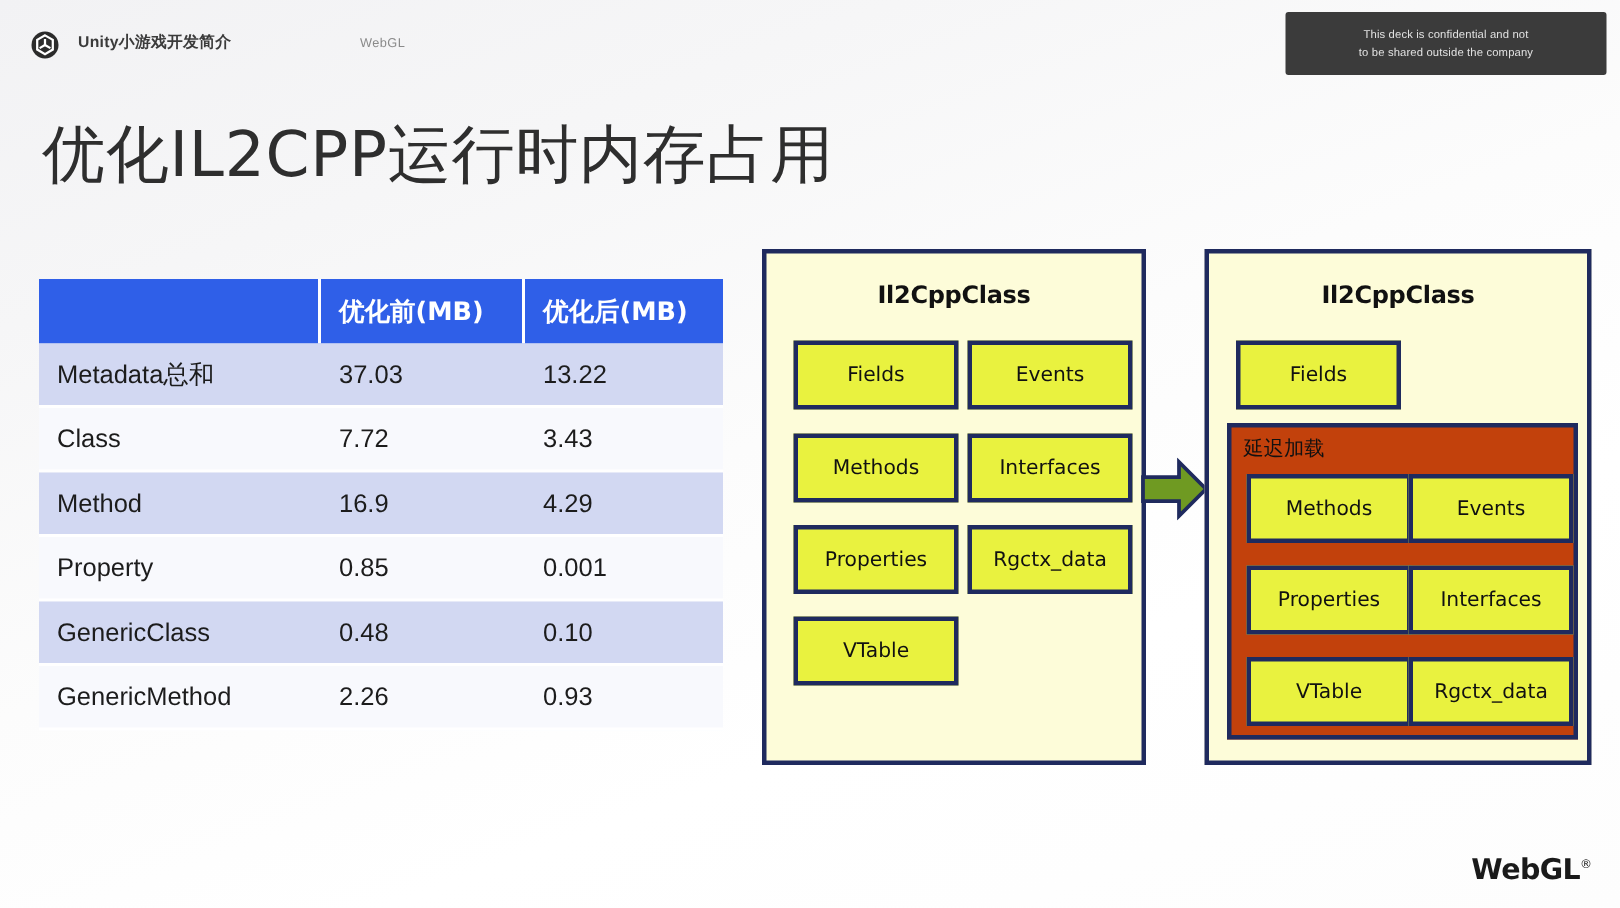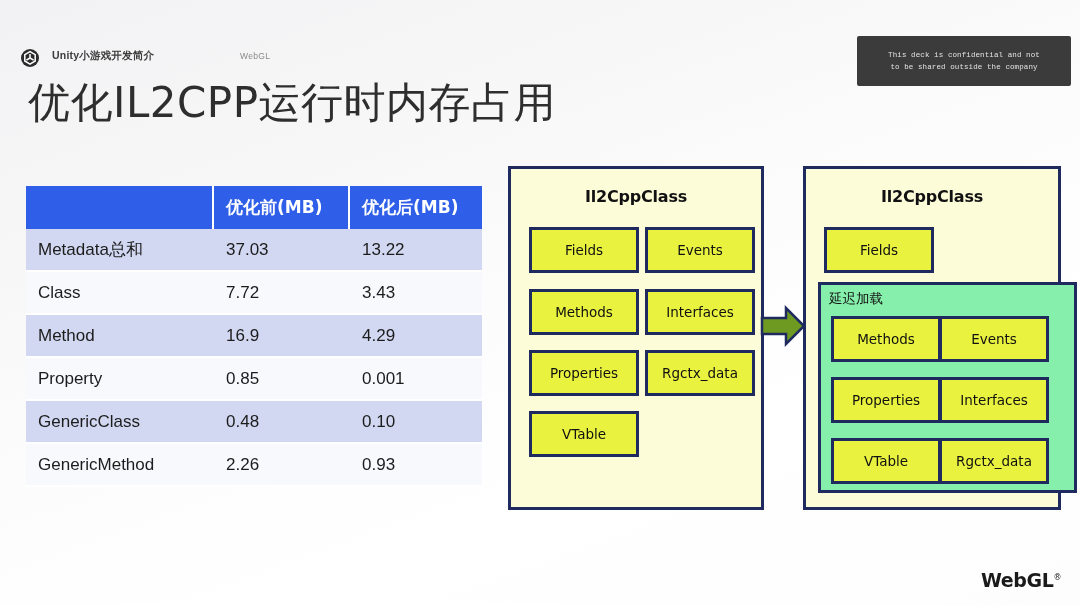"Unity小游戏开发简介" #slide-header { margin-top: 28px -> none }
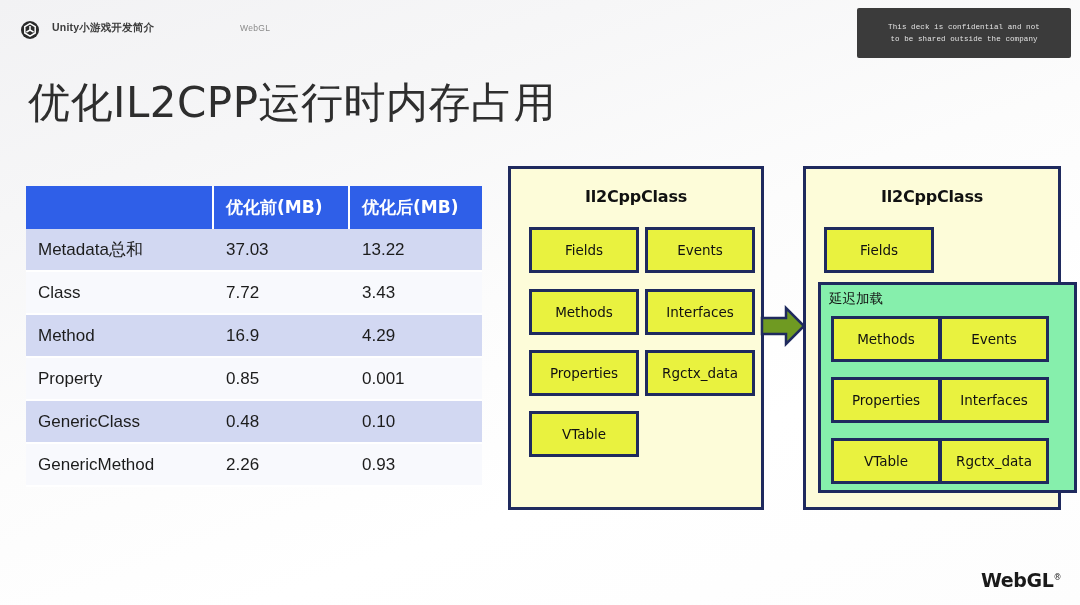"This deck is confidential and" #confidential-box { font-family: Liberation Mono, monospace -> none; height: 50px -> 42px }
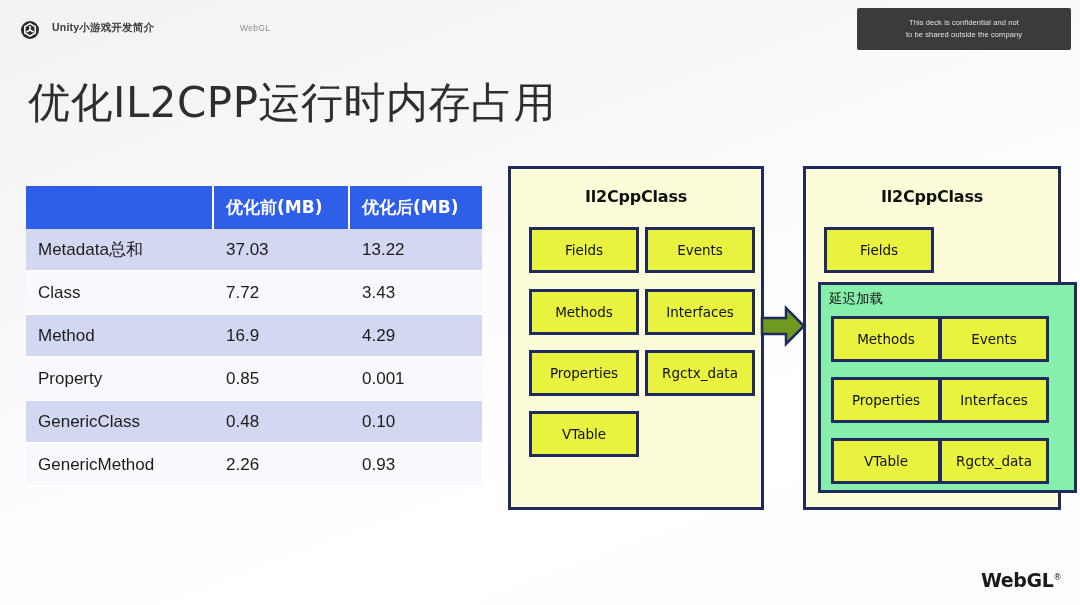"延迟加载" #lazy-box { background: #86efac -> #c2410c; padding-left: 25px -> none }
